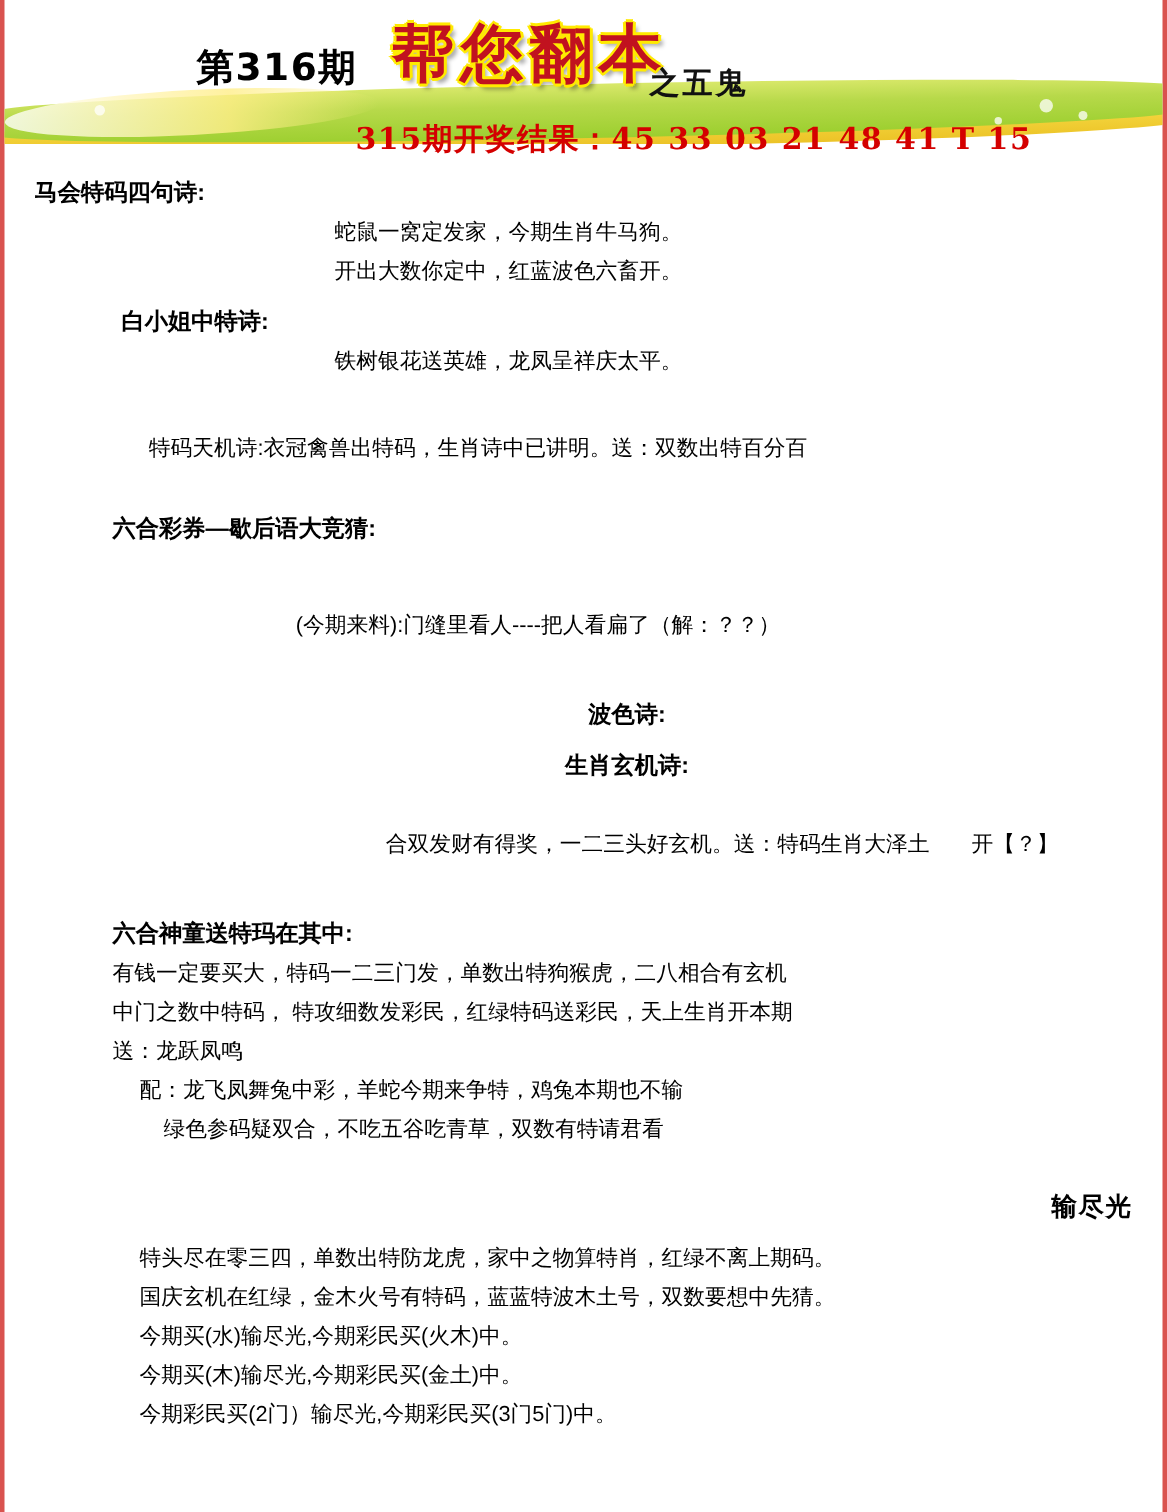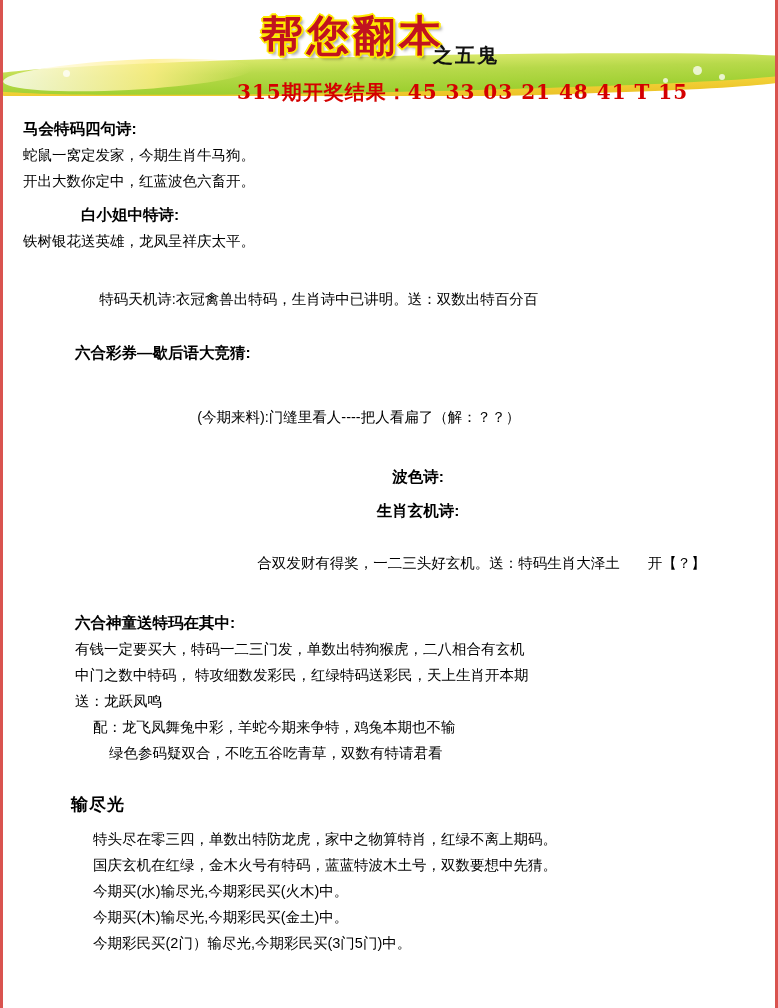"第316期" div.issue-no { html: none -> <div>第316期</div> }
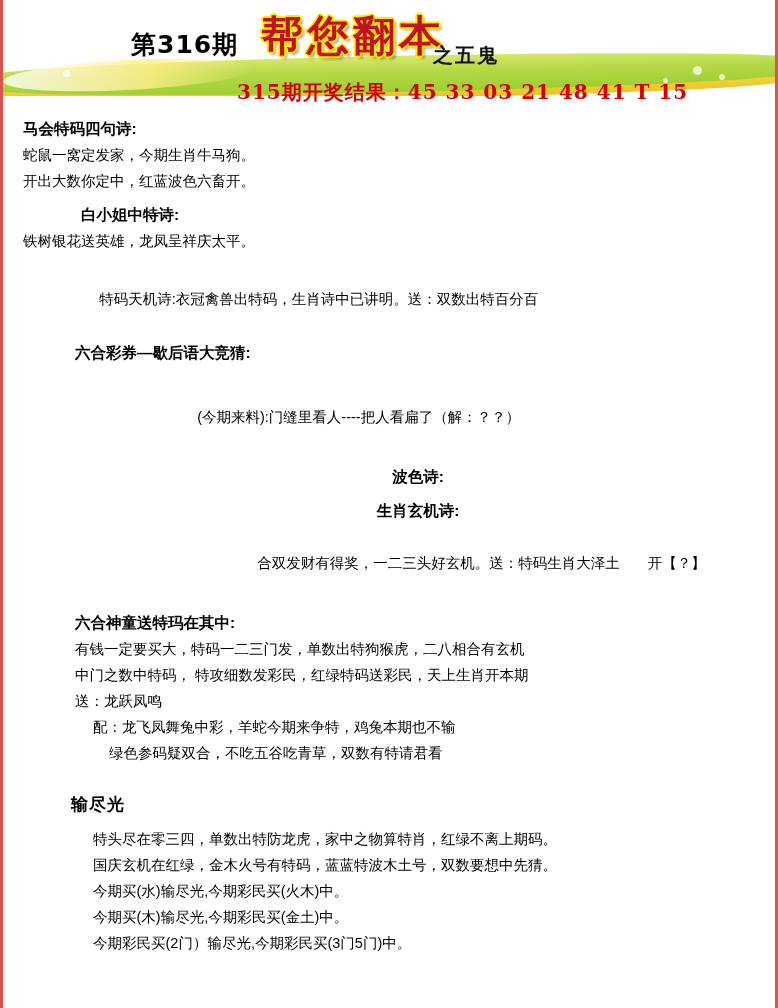"蛇鼠一窝定发家，今期生肖牛马狗。" .i-200 { margin-left: none -> 200px }
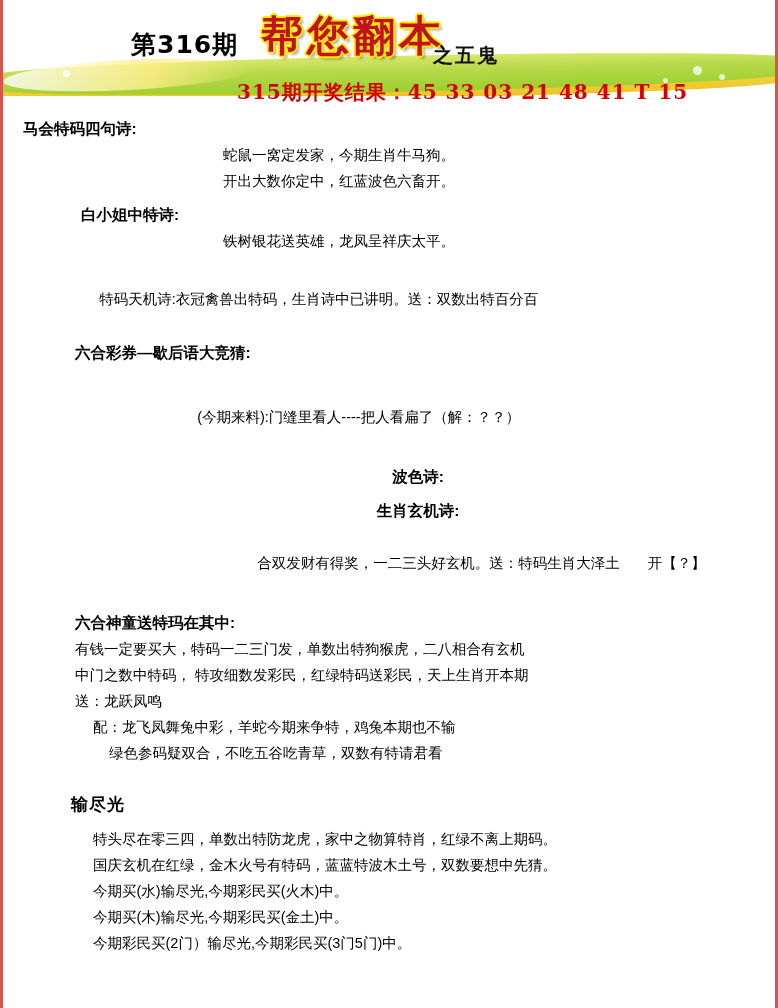"输尽光" .big-head { text-align: none -> right }
